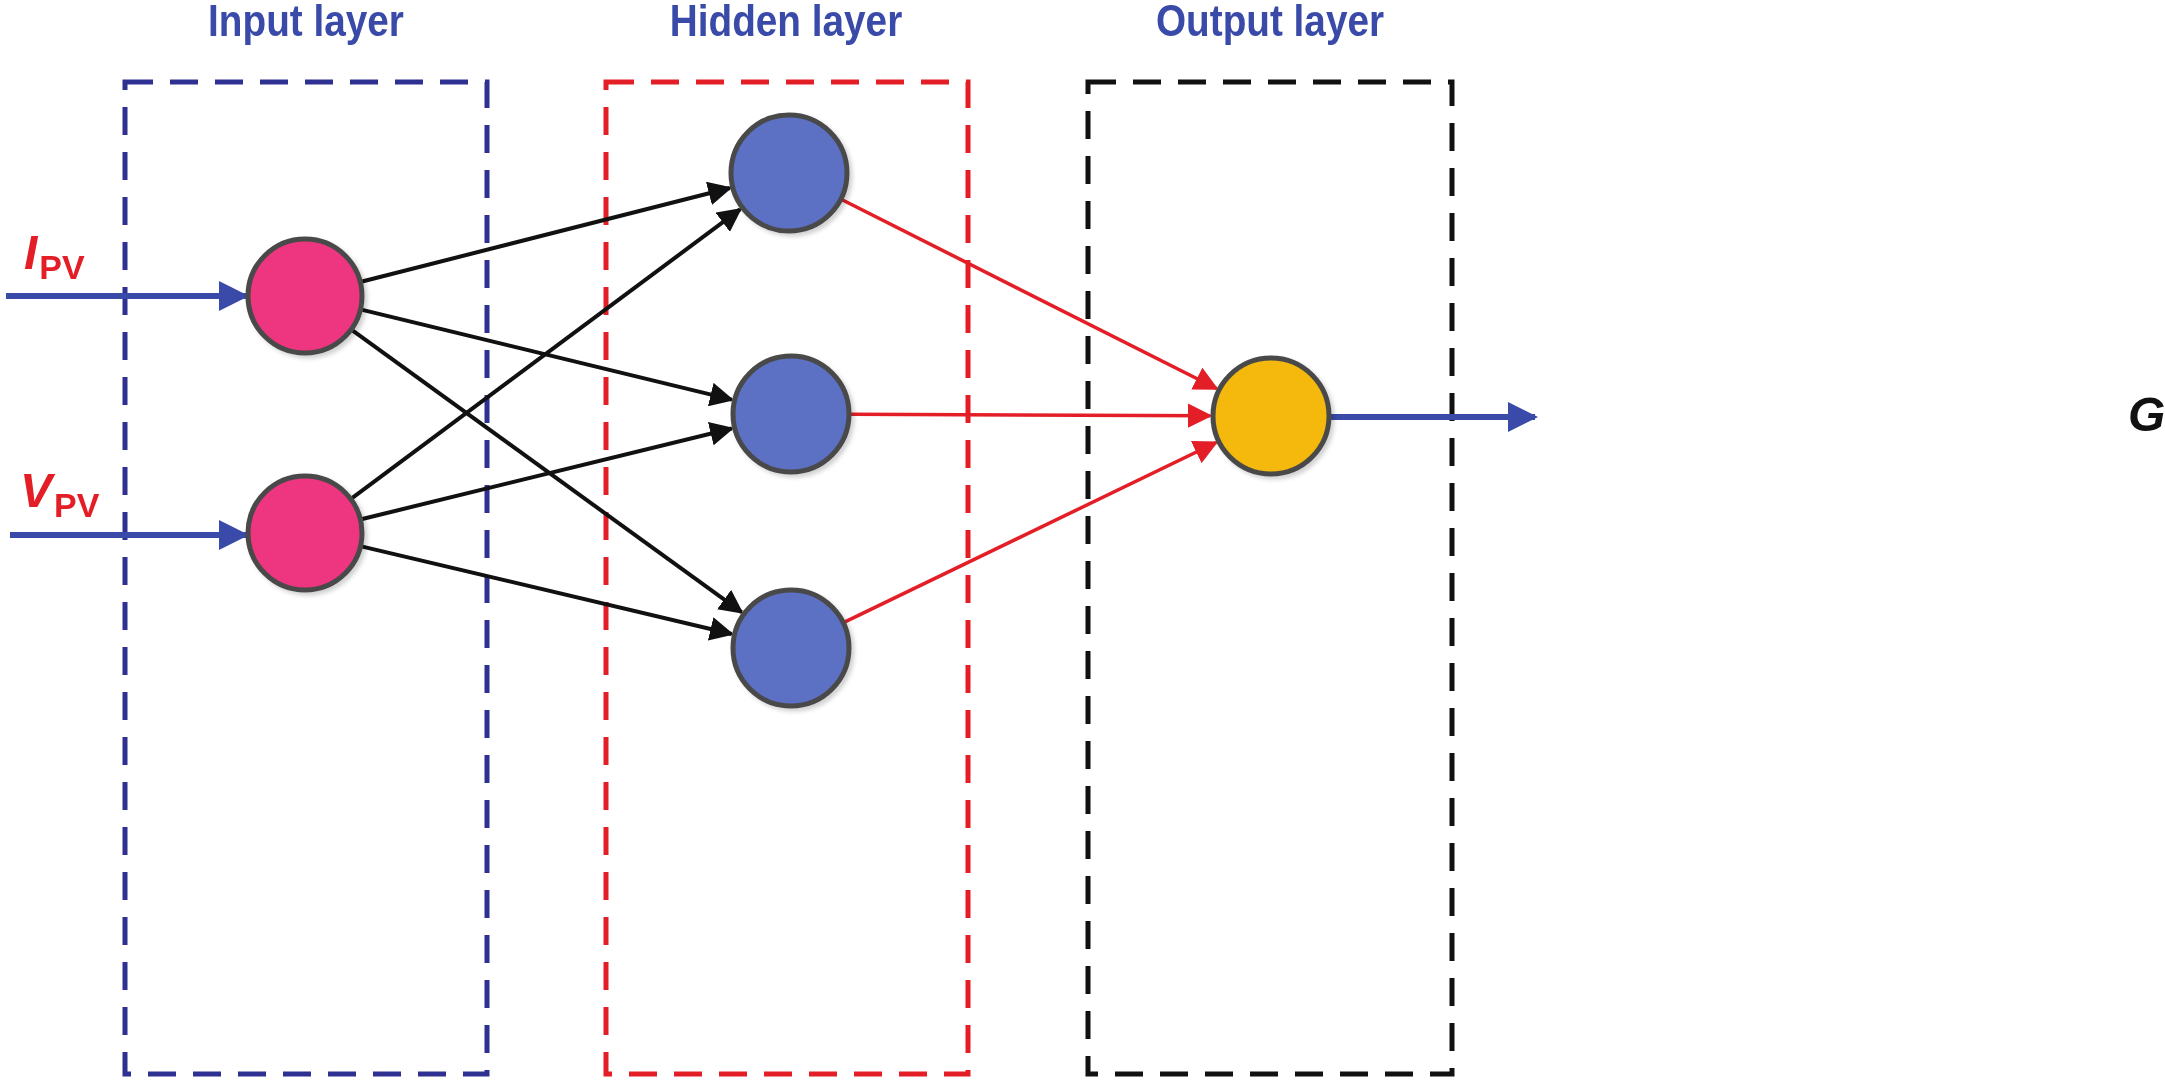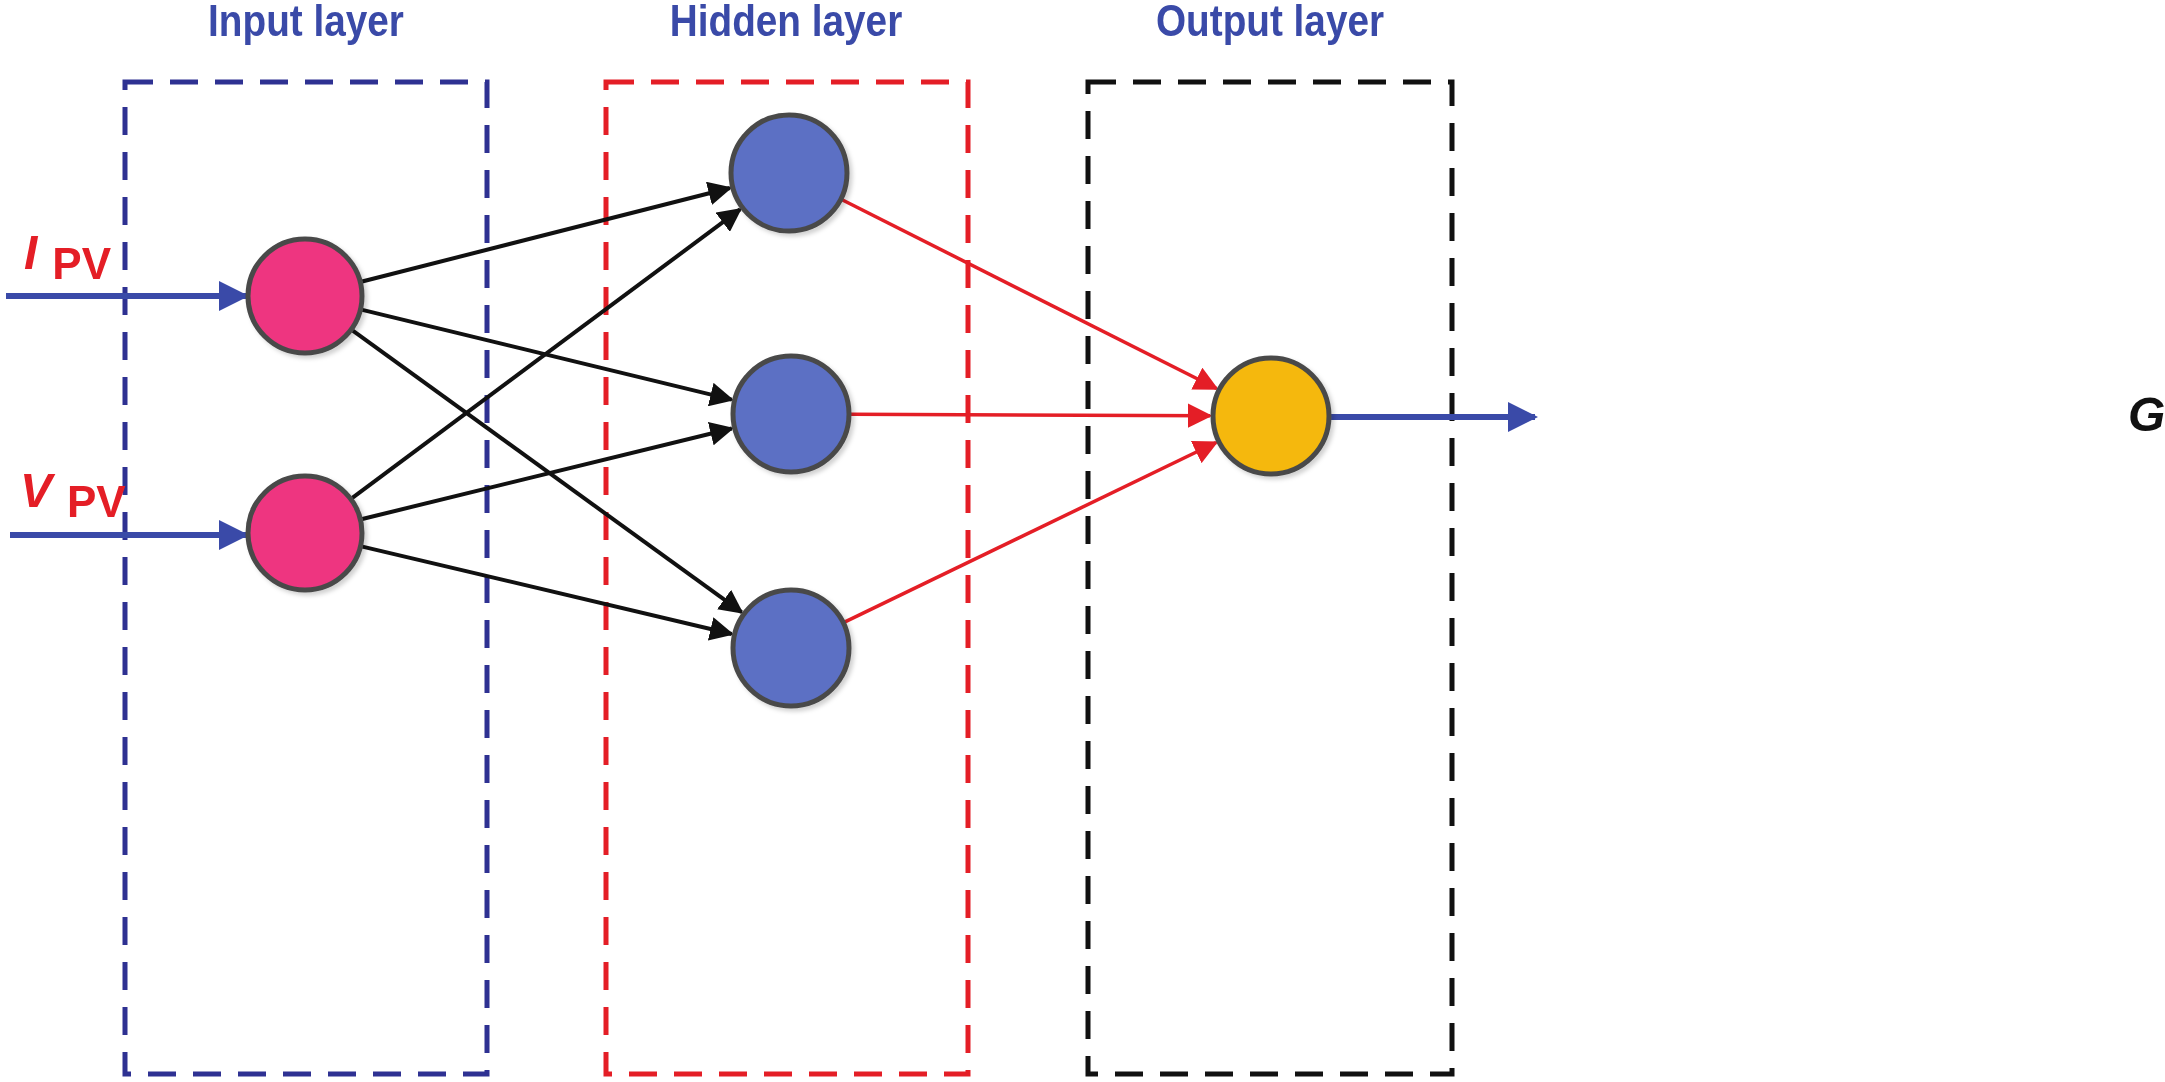"PV" .io-label .sub { font-size: 44px -> 34px; margin-left: 15px -> 2px }
